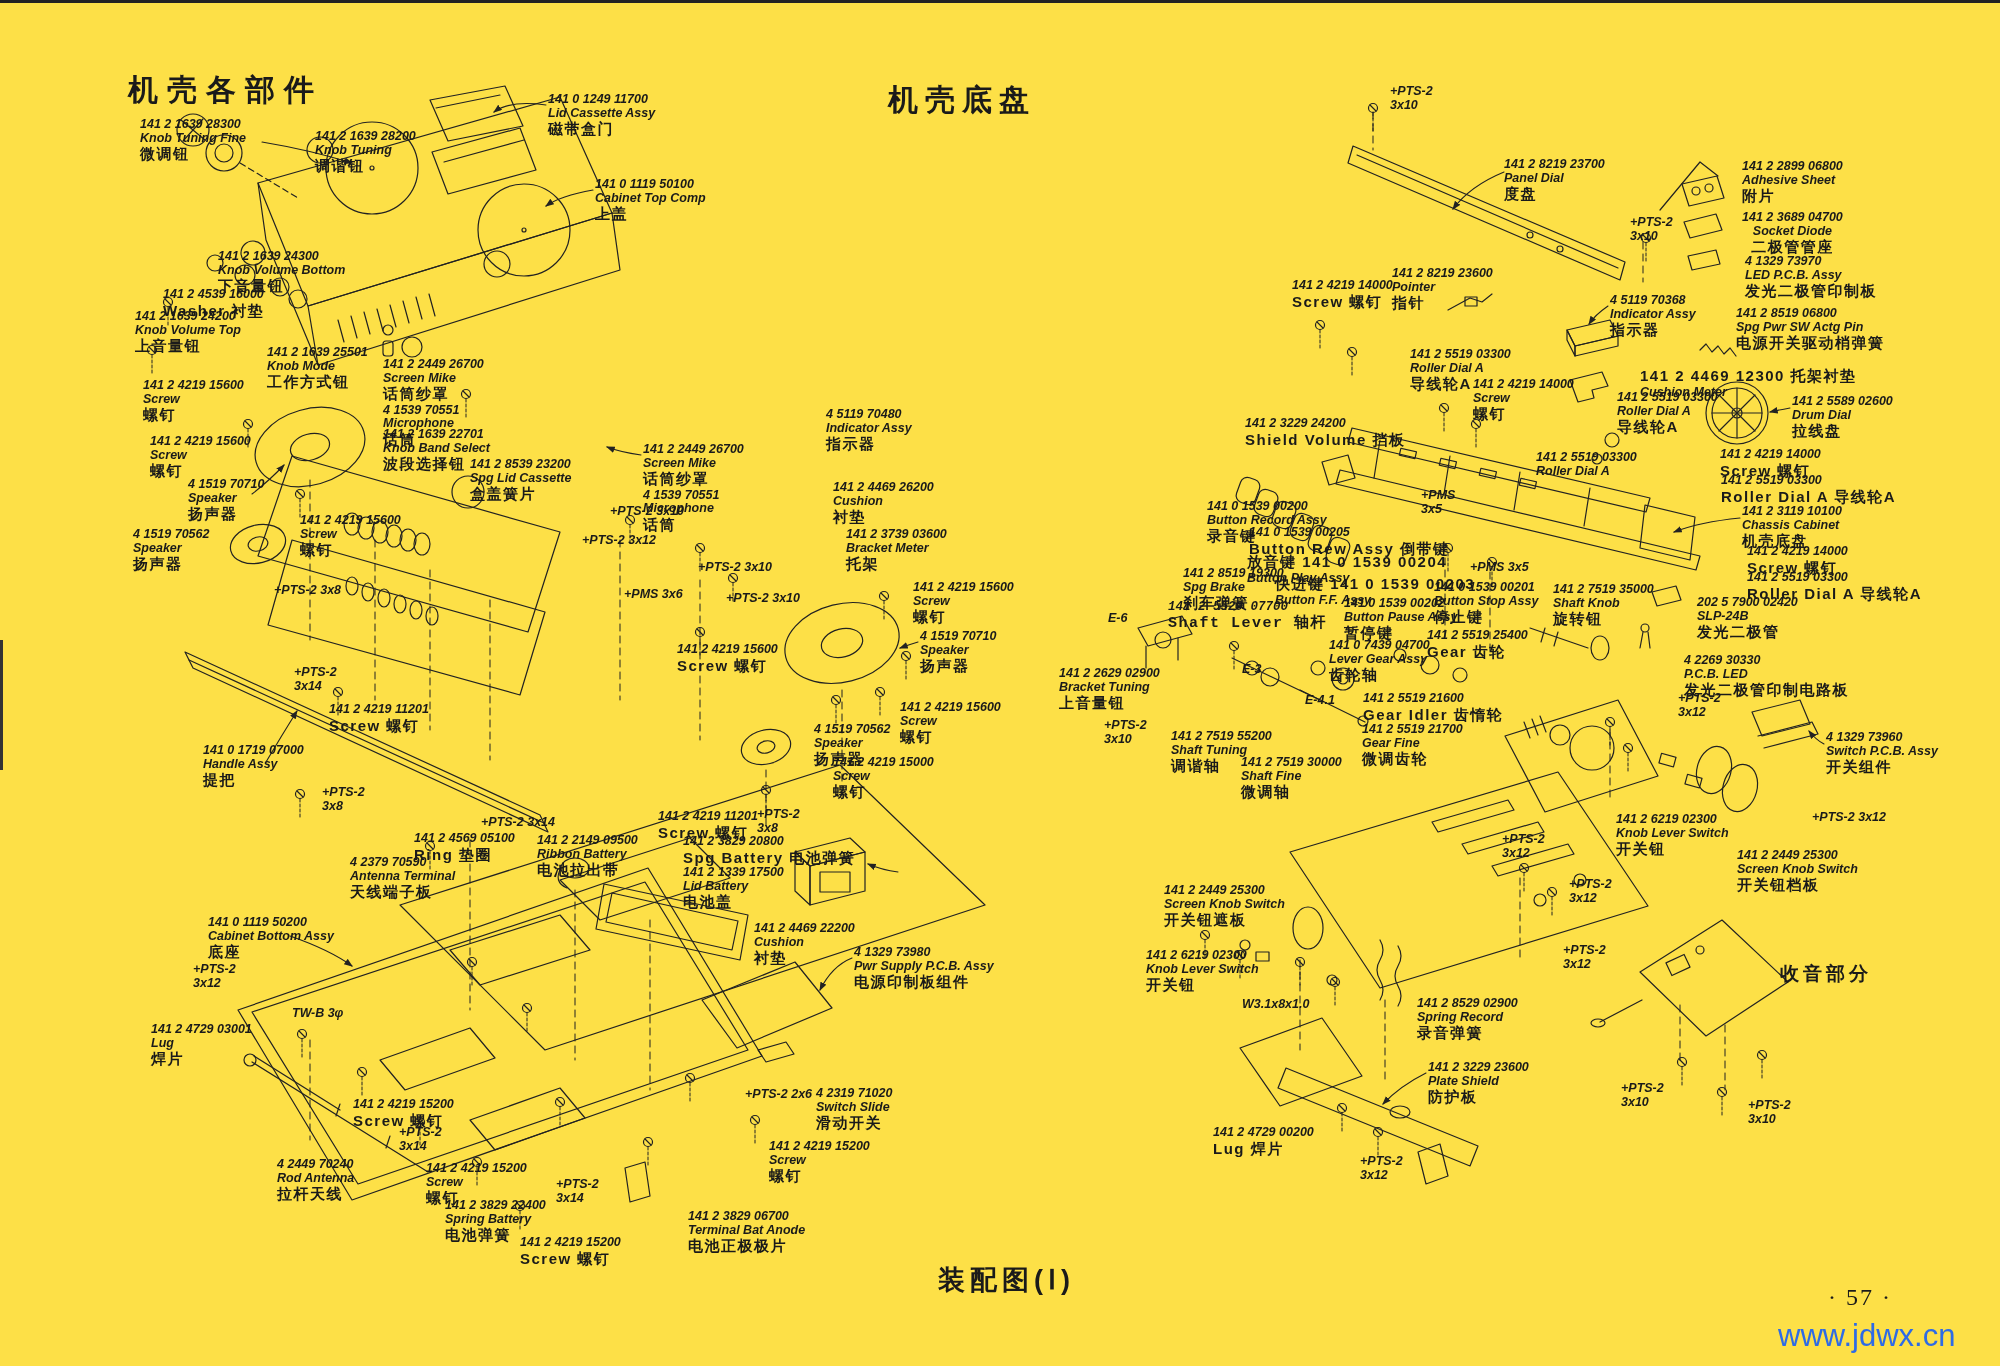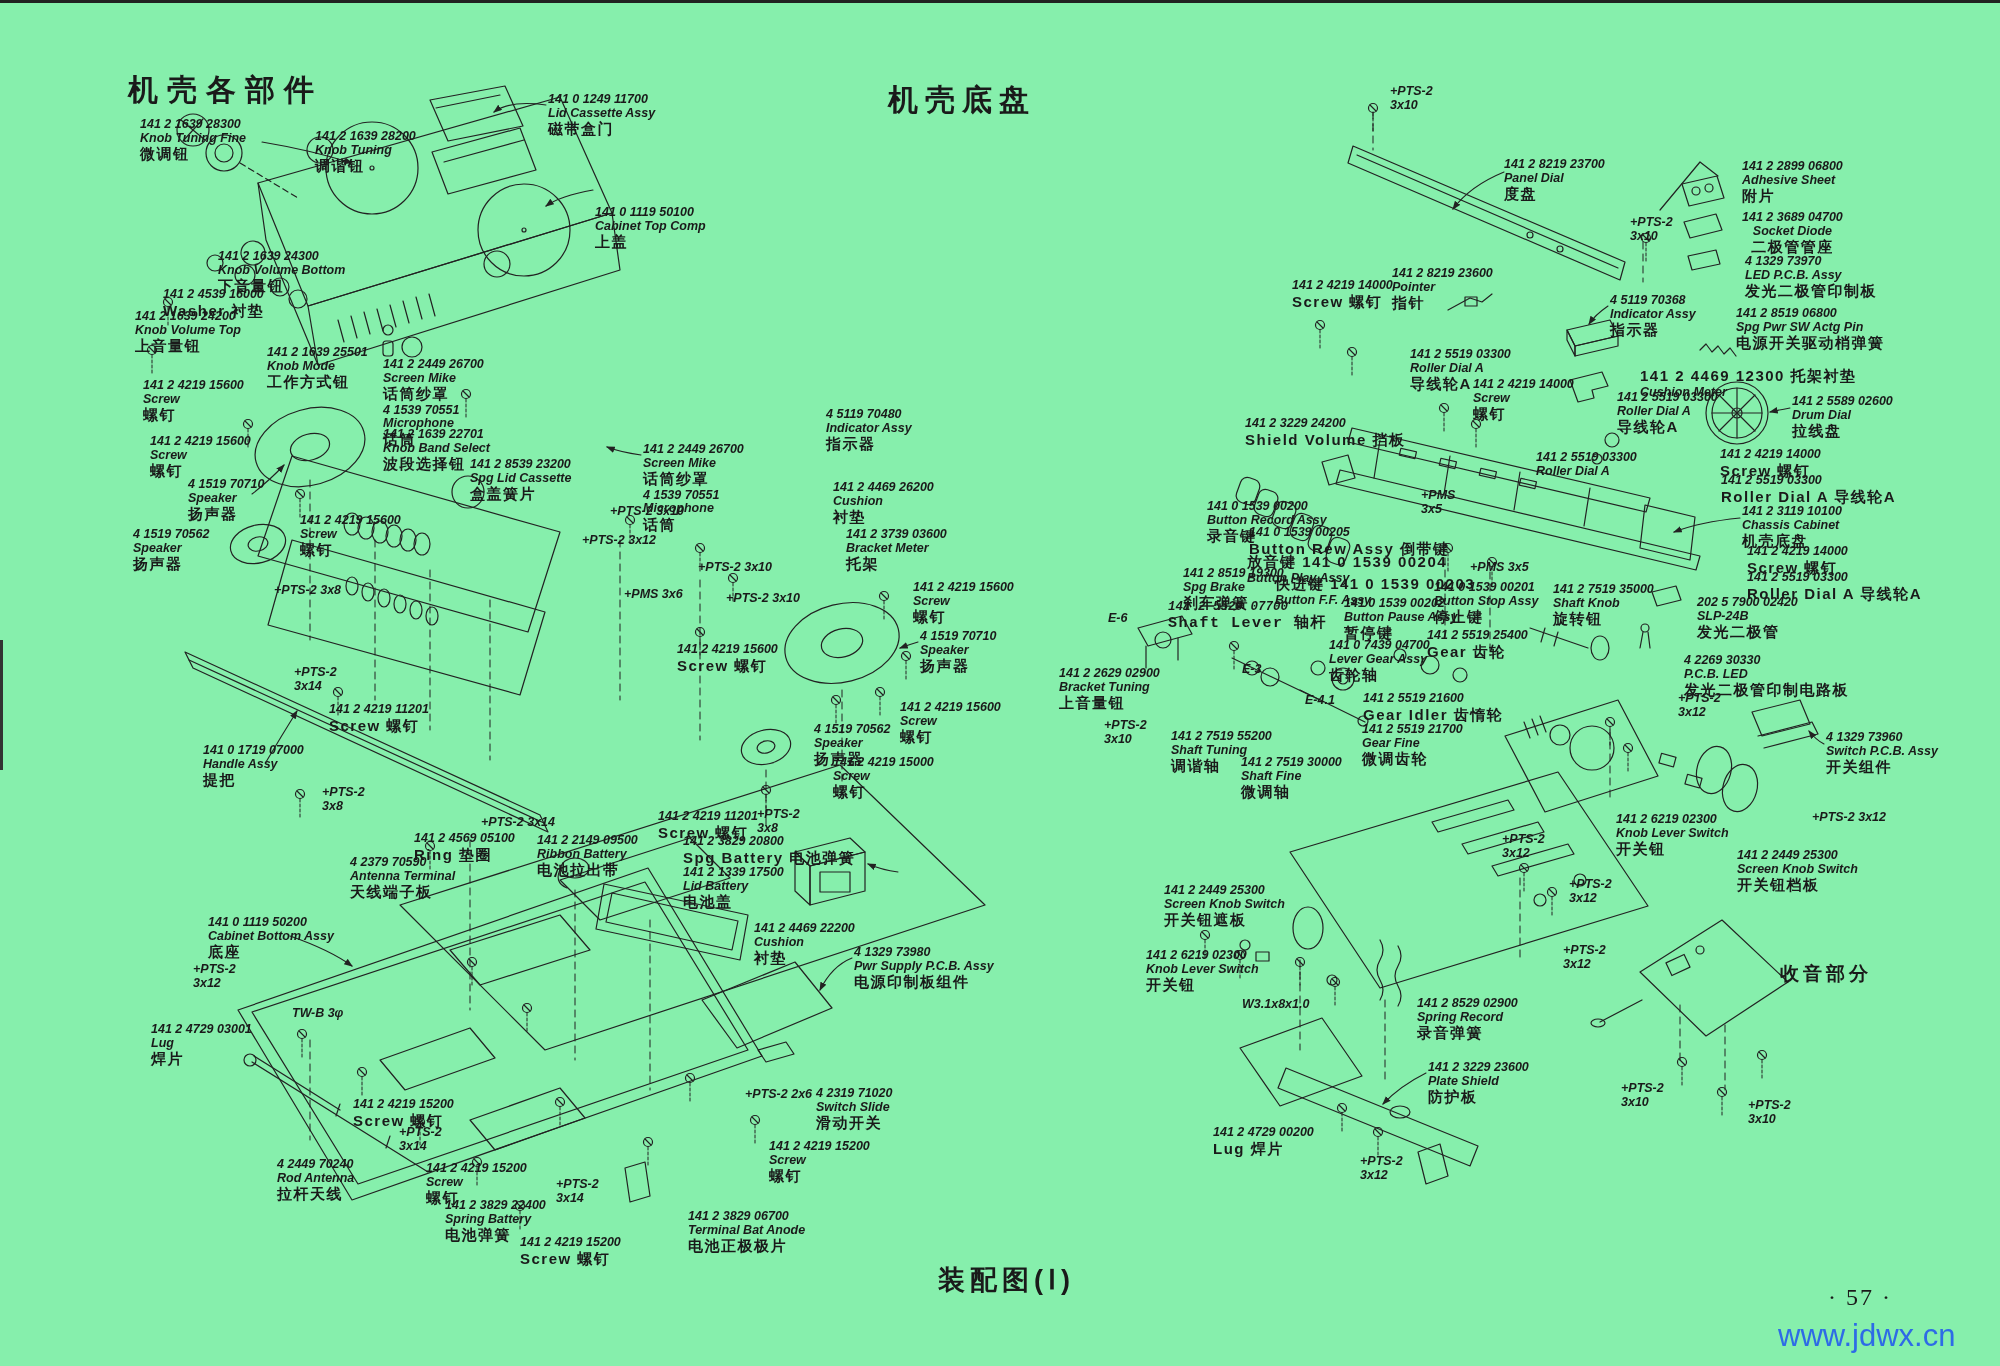"机壳各部件" .page { background: #86efac -> #fde047 }
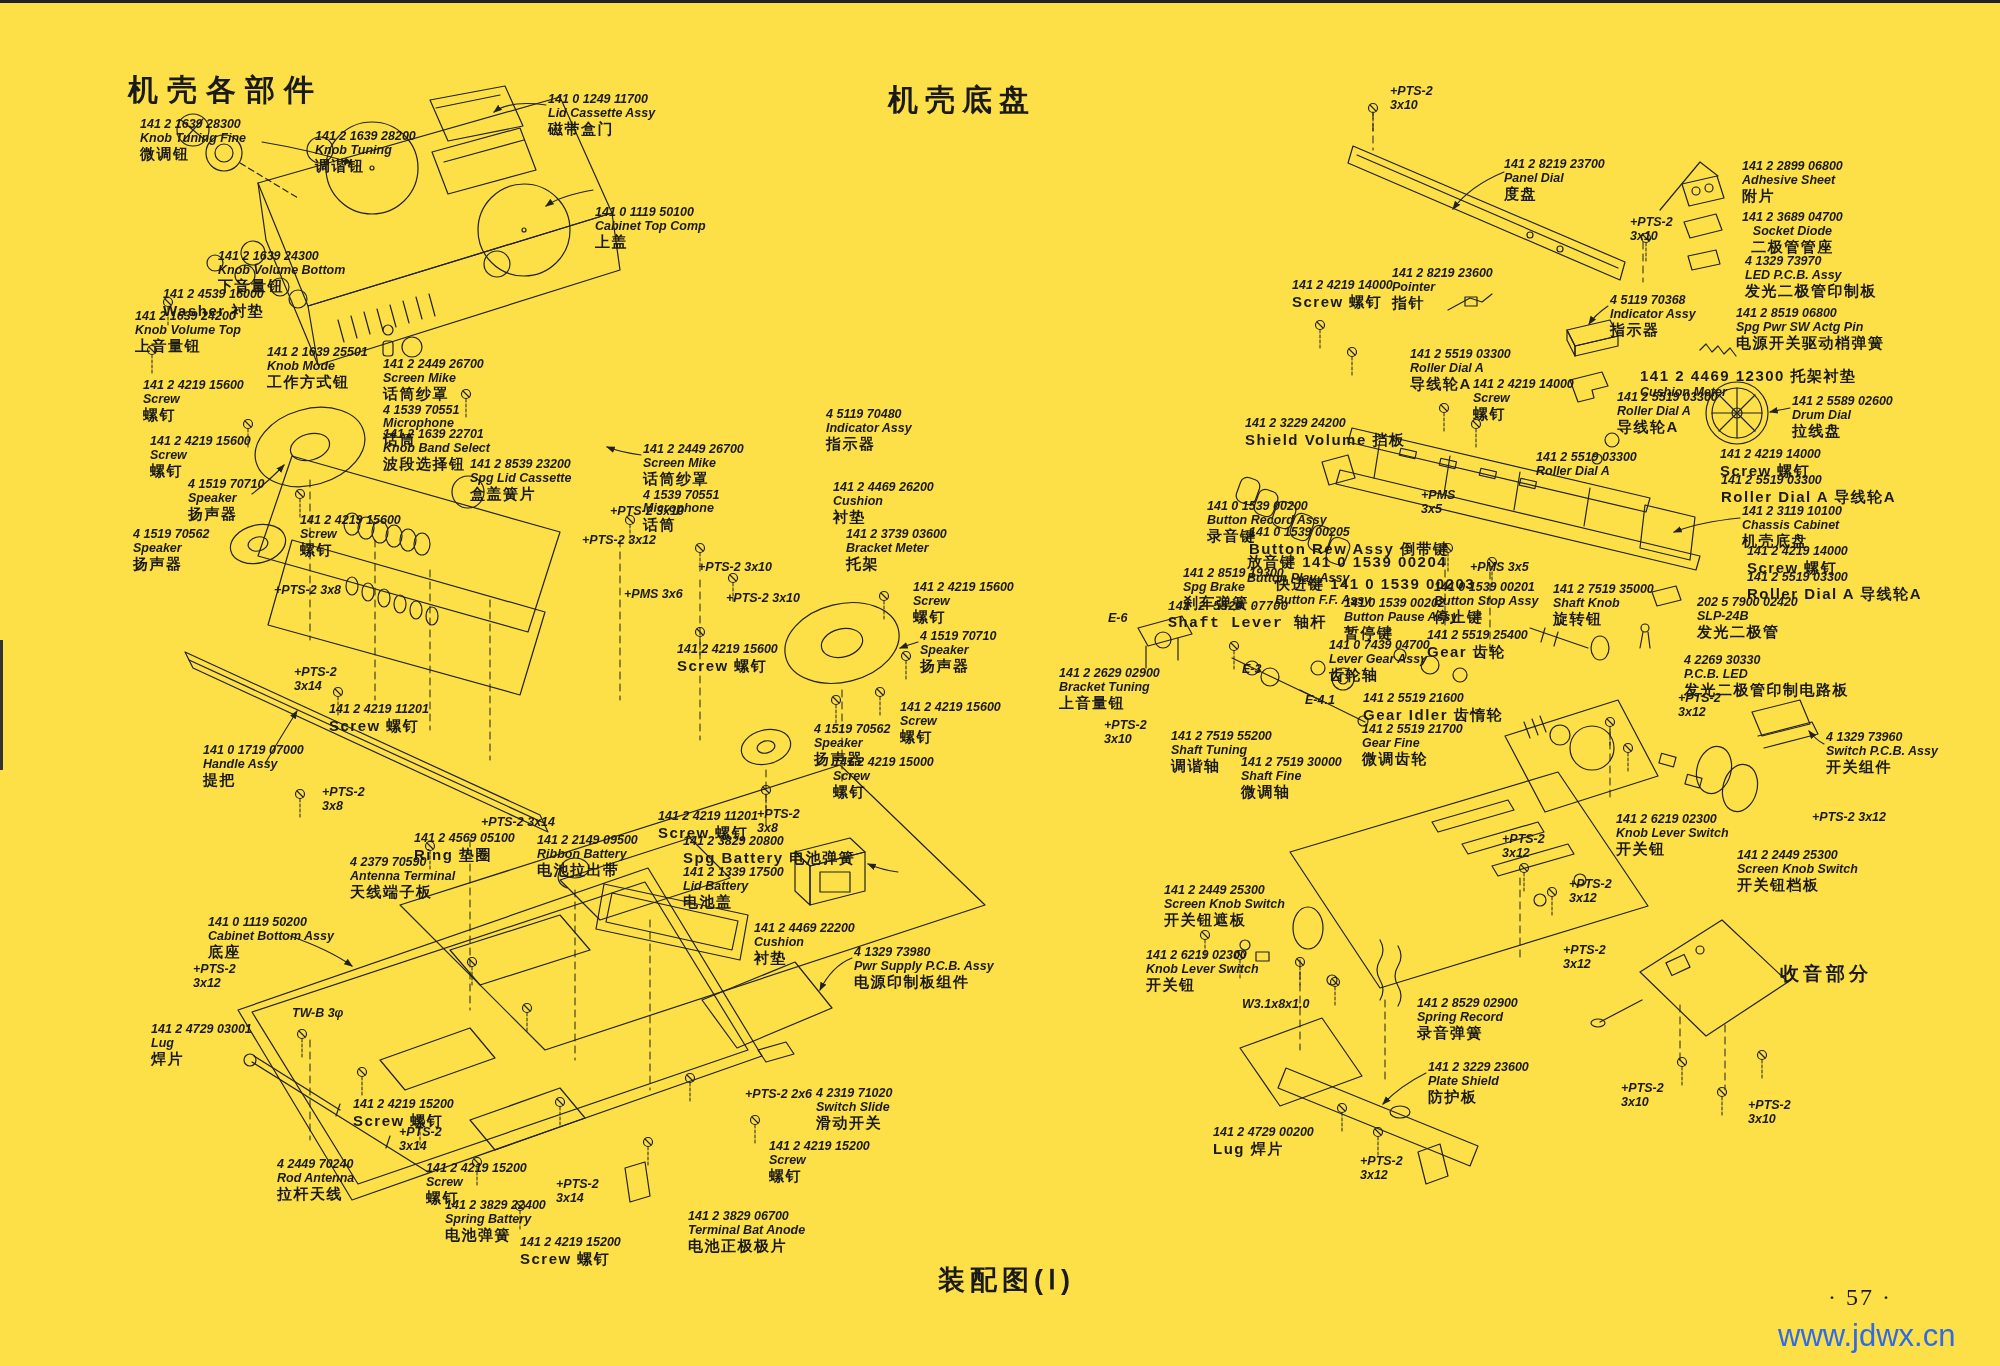"141 0 1119 50100" div.part-label { margin-top: 28px -> none }
